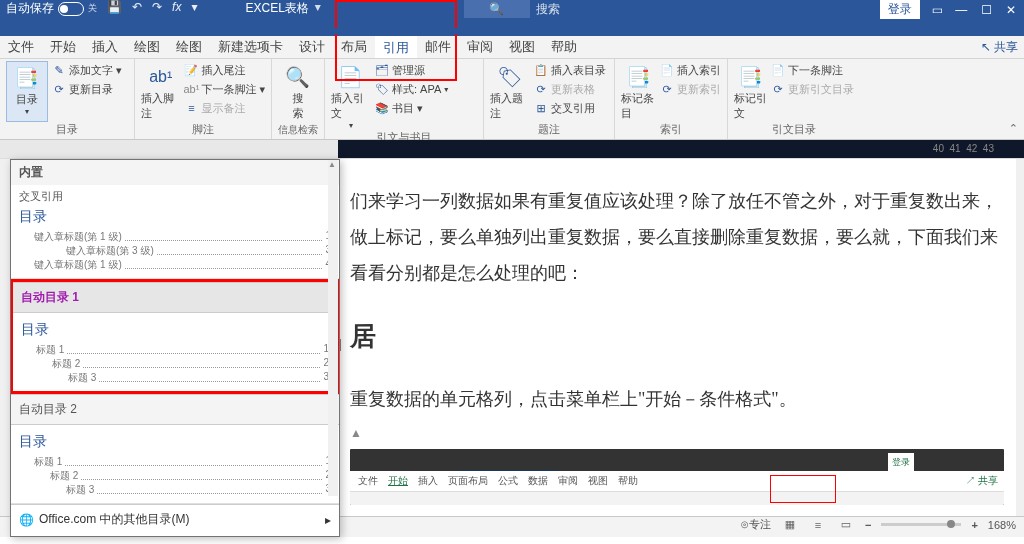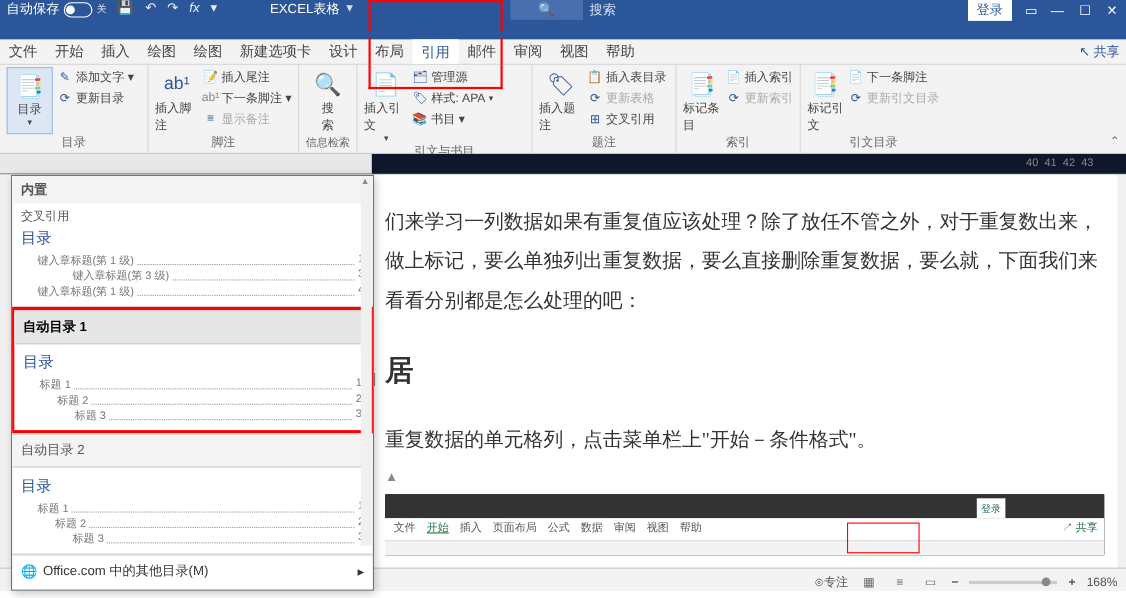"自动目录 1" .dropdown .auto-head { color: #000000 -> #a21caf }
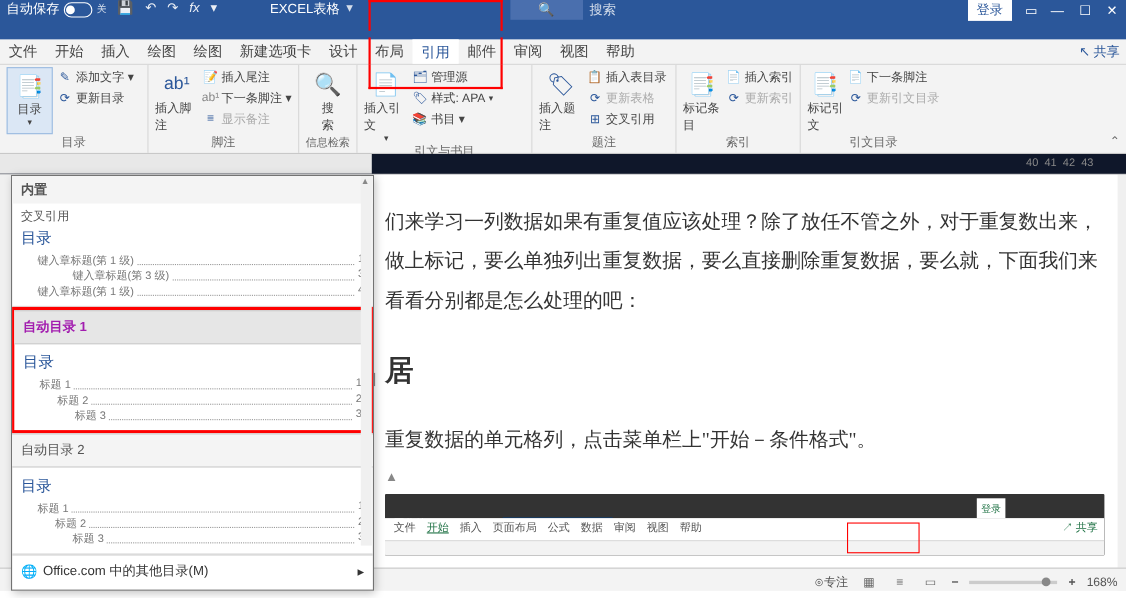"⊙专注" .status { align-items: flex-end -> flex-start }
